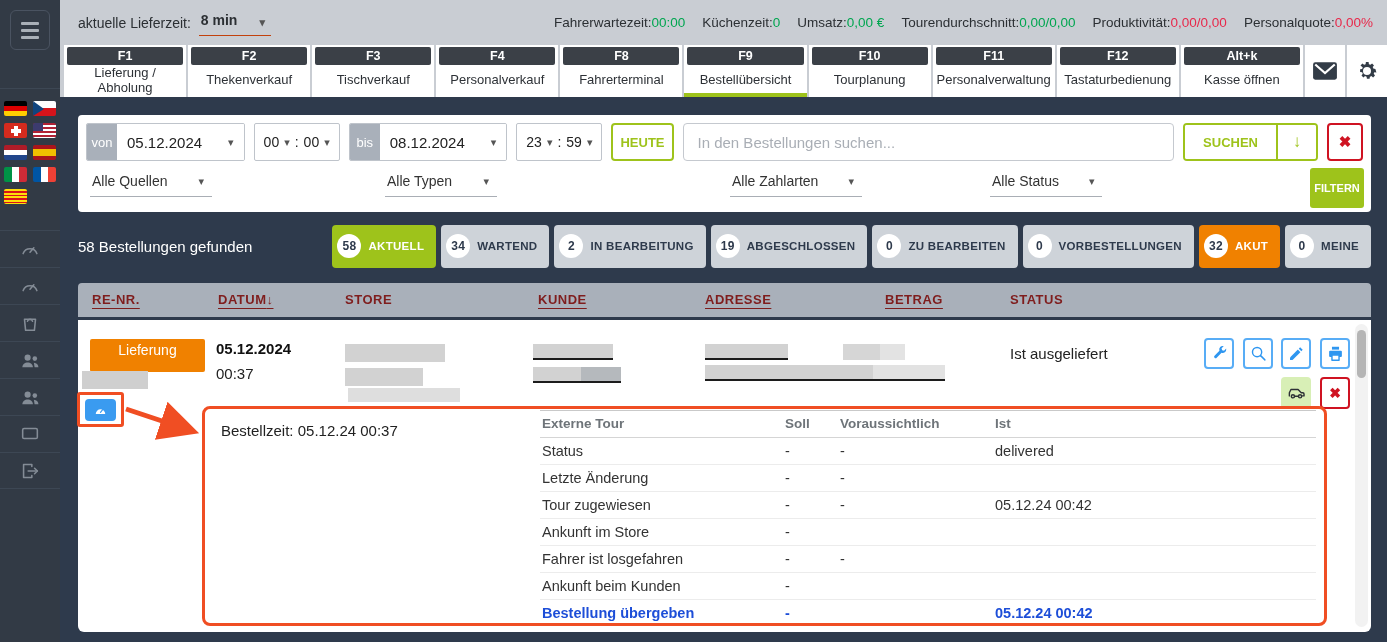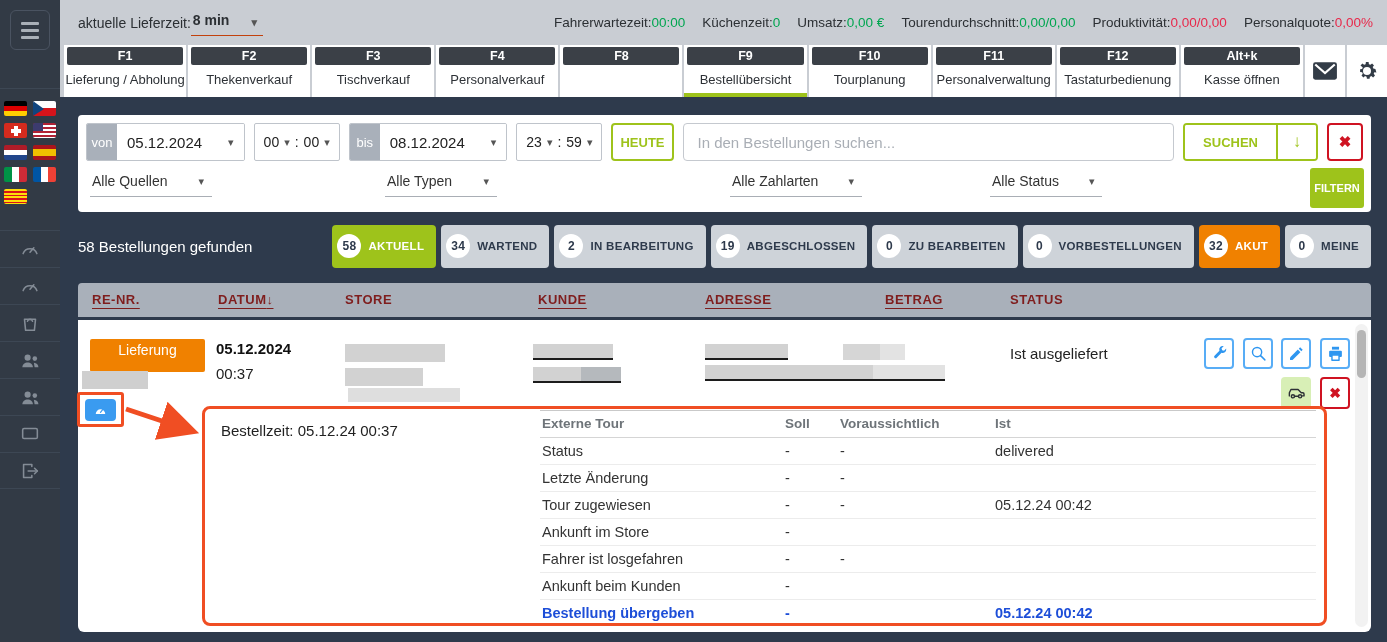"aktuelle Lieferzeit:" .dt-wrap { gap: none -> 8px }
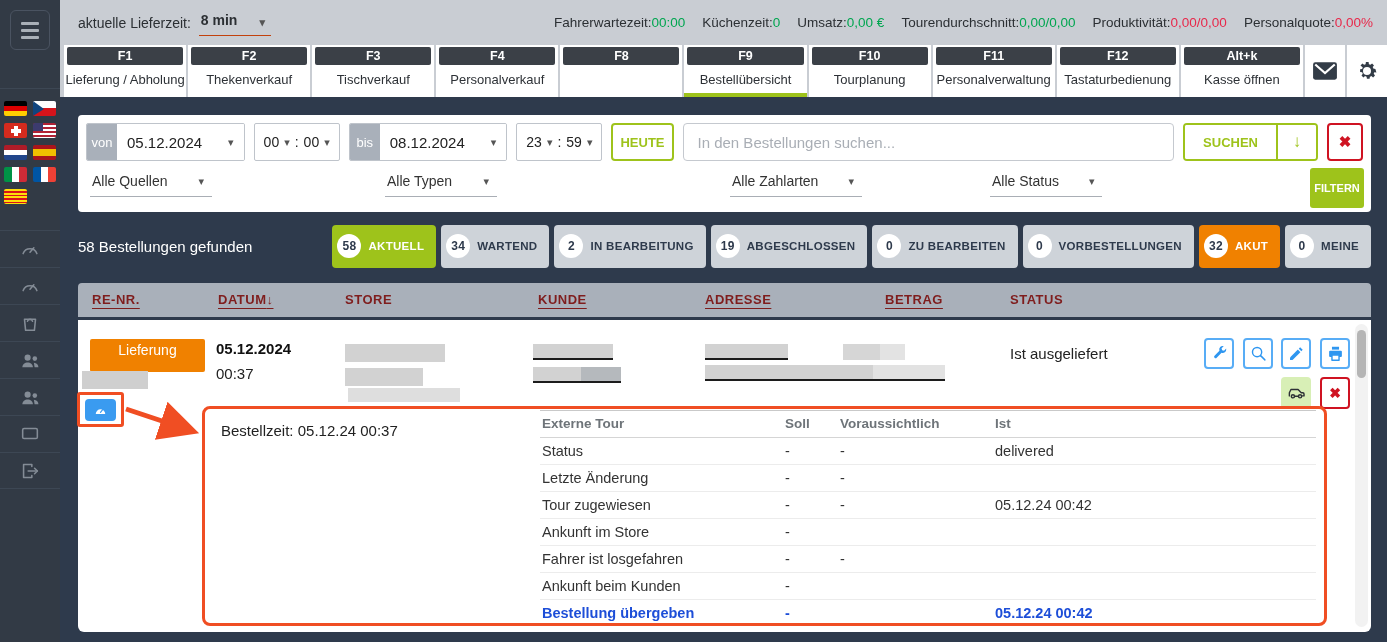"Lieferung / Abholung" .tab .lbl { padding: 1px 0 3px -> 1px 6px 3px }
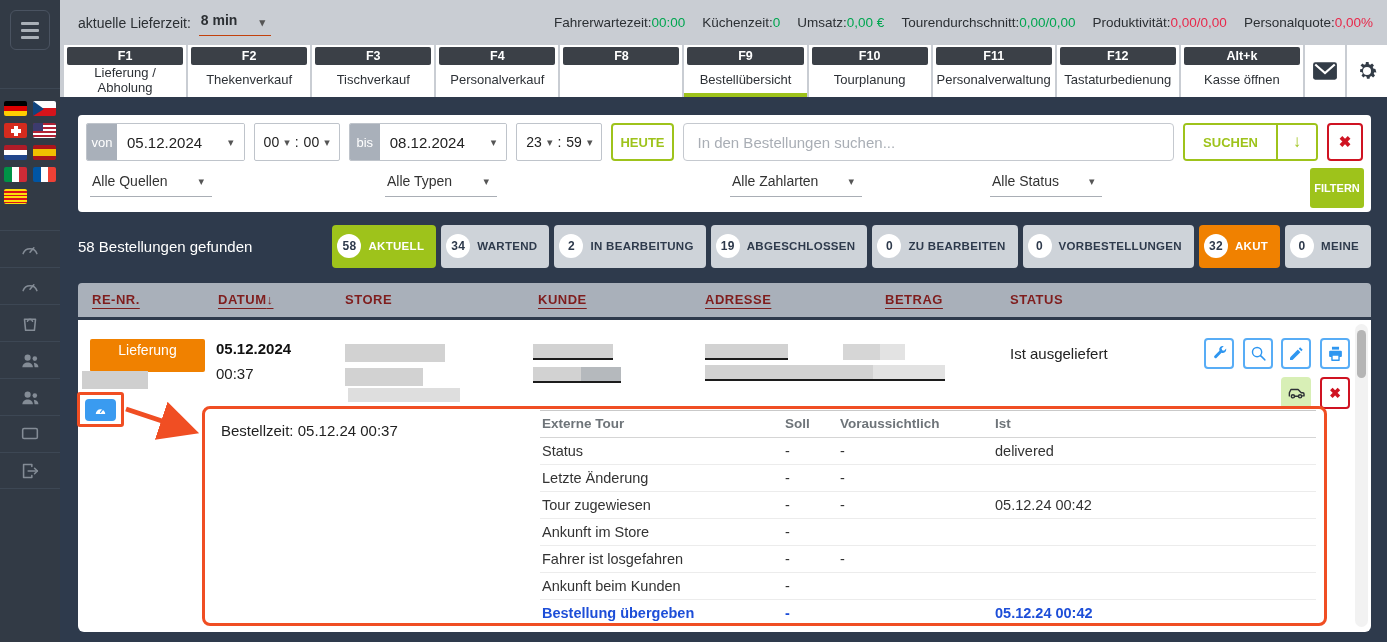"Fahrerterminal" div.lbl { html: none -> <div>Fahrerterminal</div> }
